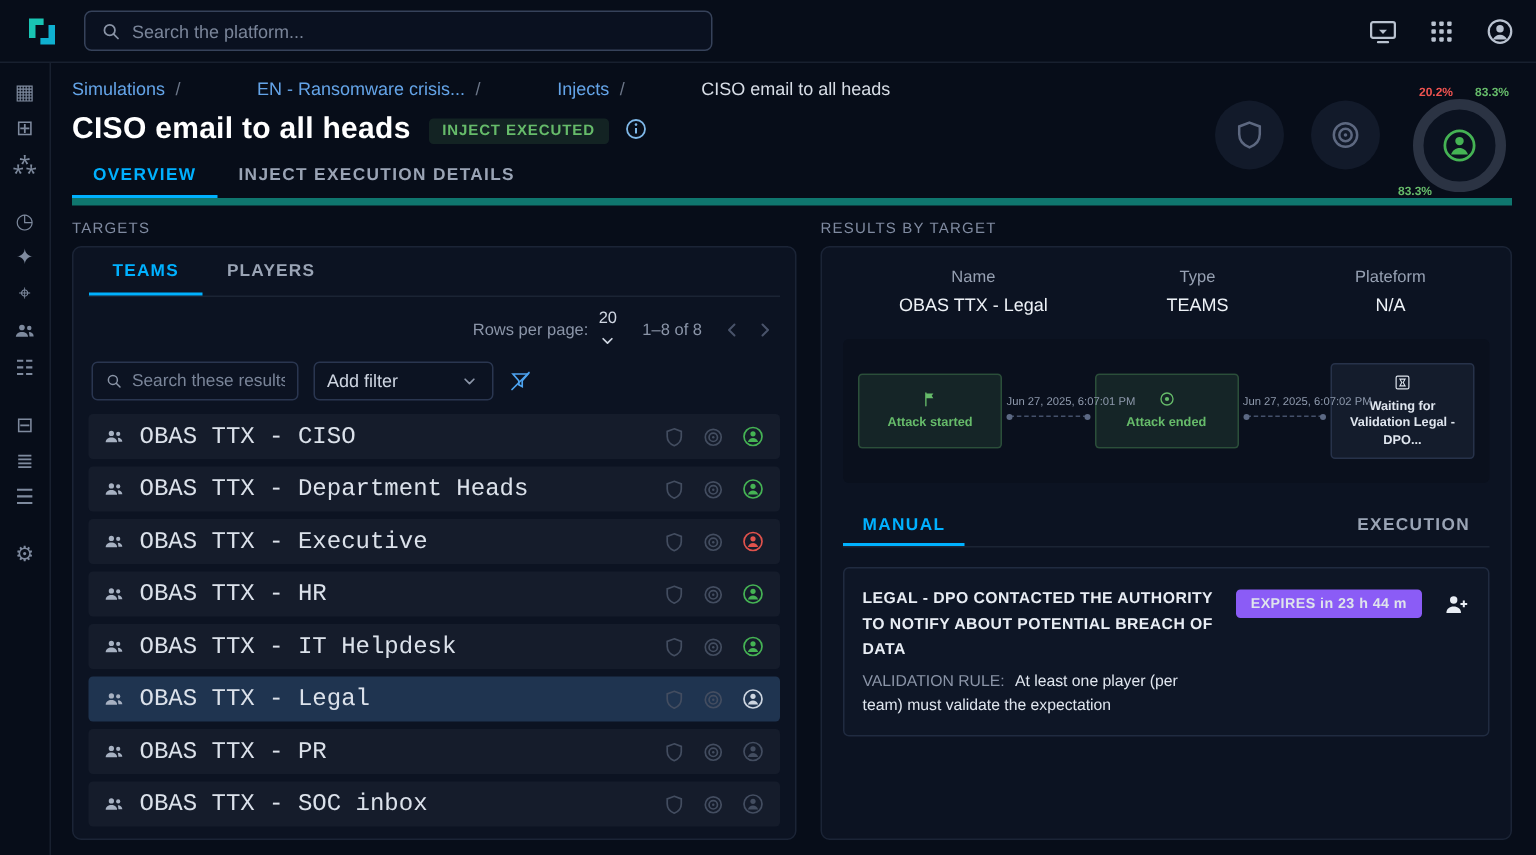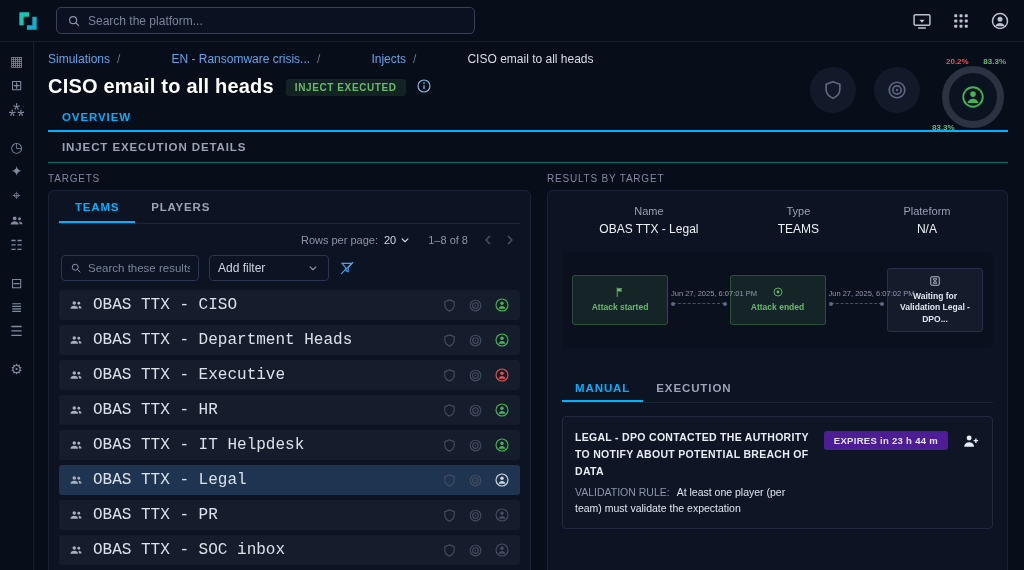"OVERVIEW" .tabs { border-bottom: 1px solid #0f766e -> 5px solid #0f766e; flex-direction: column -> none }
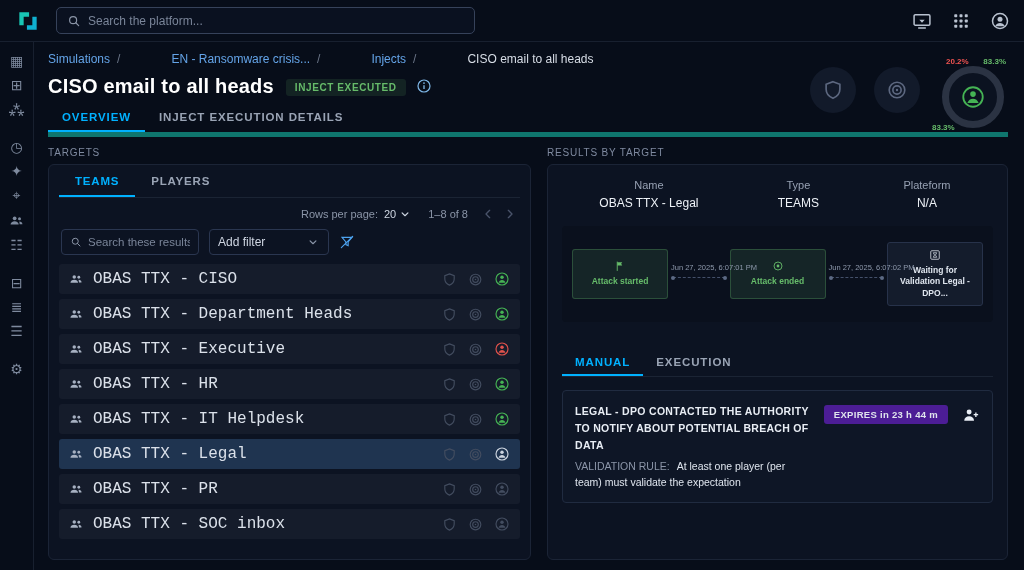"20" .rows-select { flex-direction: none -> column }
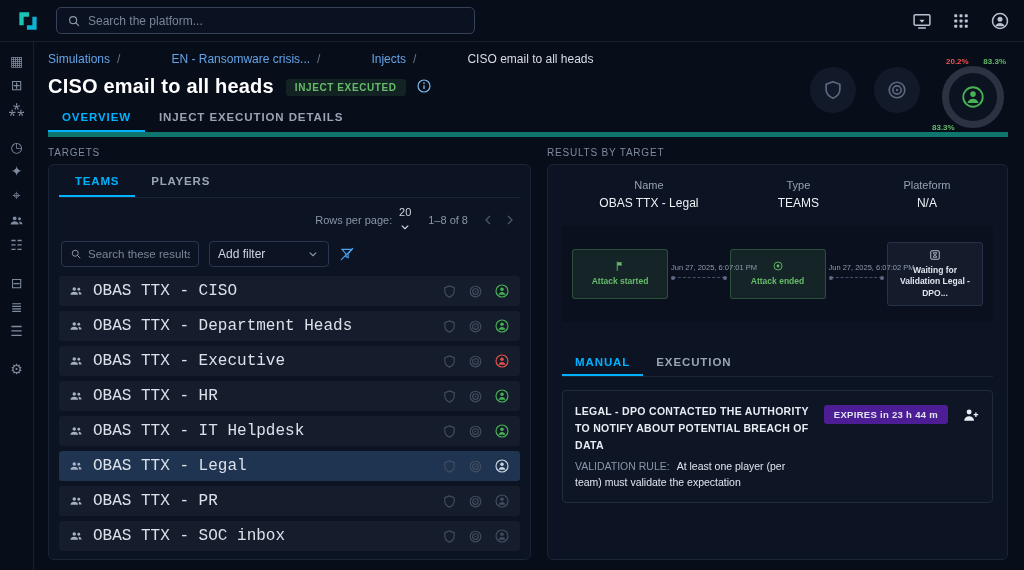"MANUAL" .tabs2 { justify-content: none -> space-between; margin-top: 26px -> 14px }
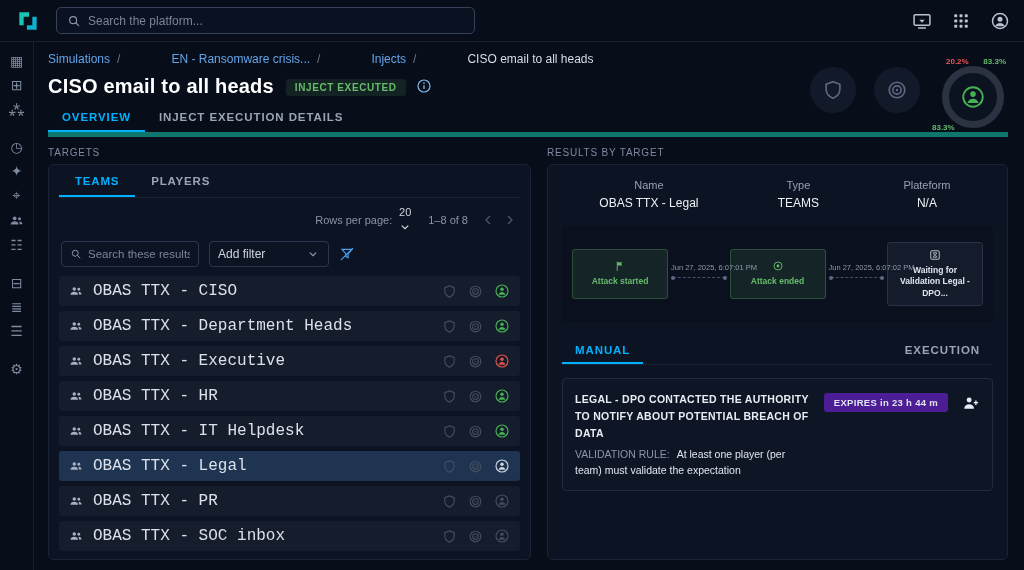"EXPIRES in 23 h 44" .exp-badge { background: #4c1d95 -> #8b5cf6 }
